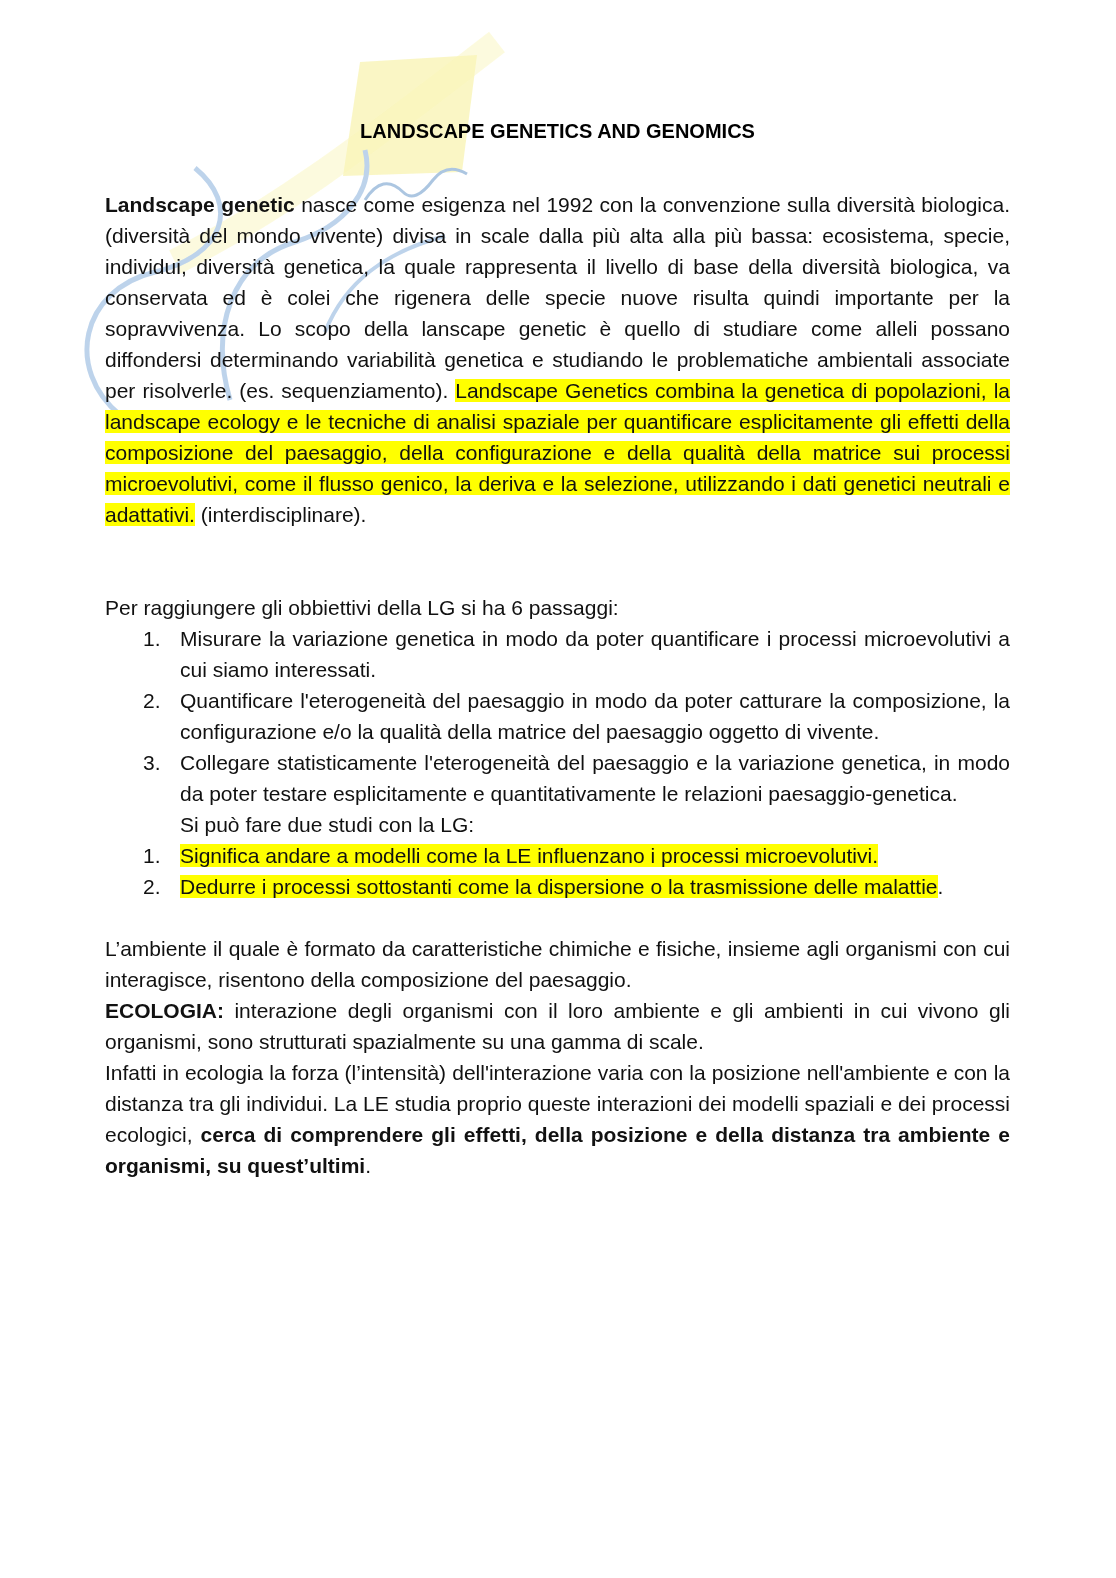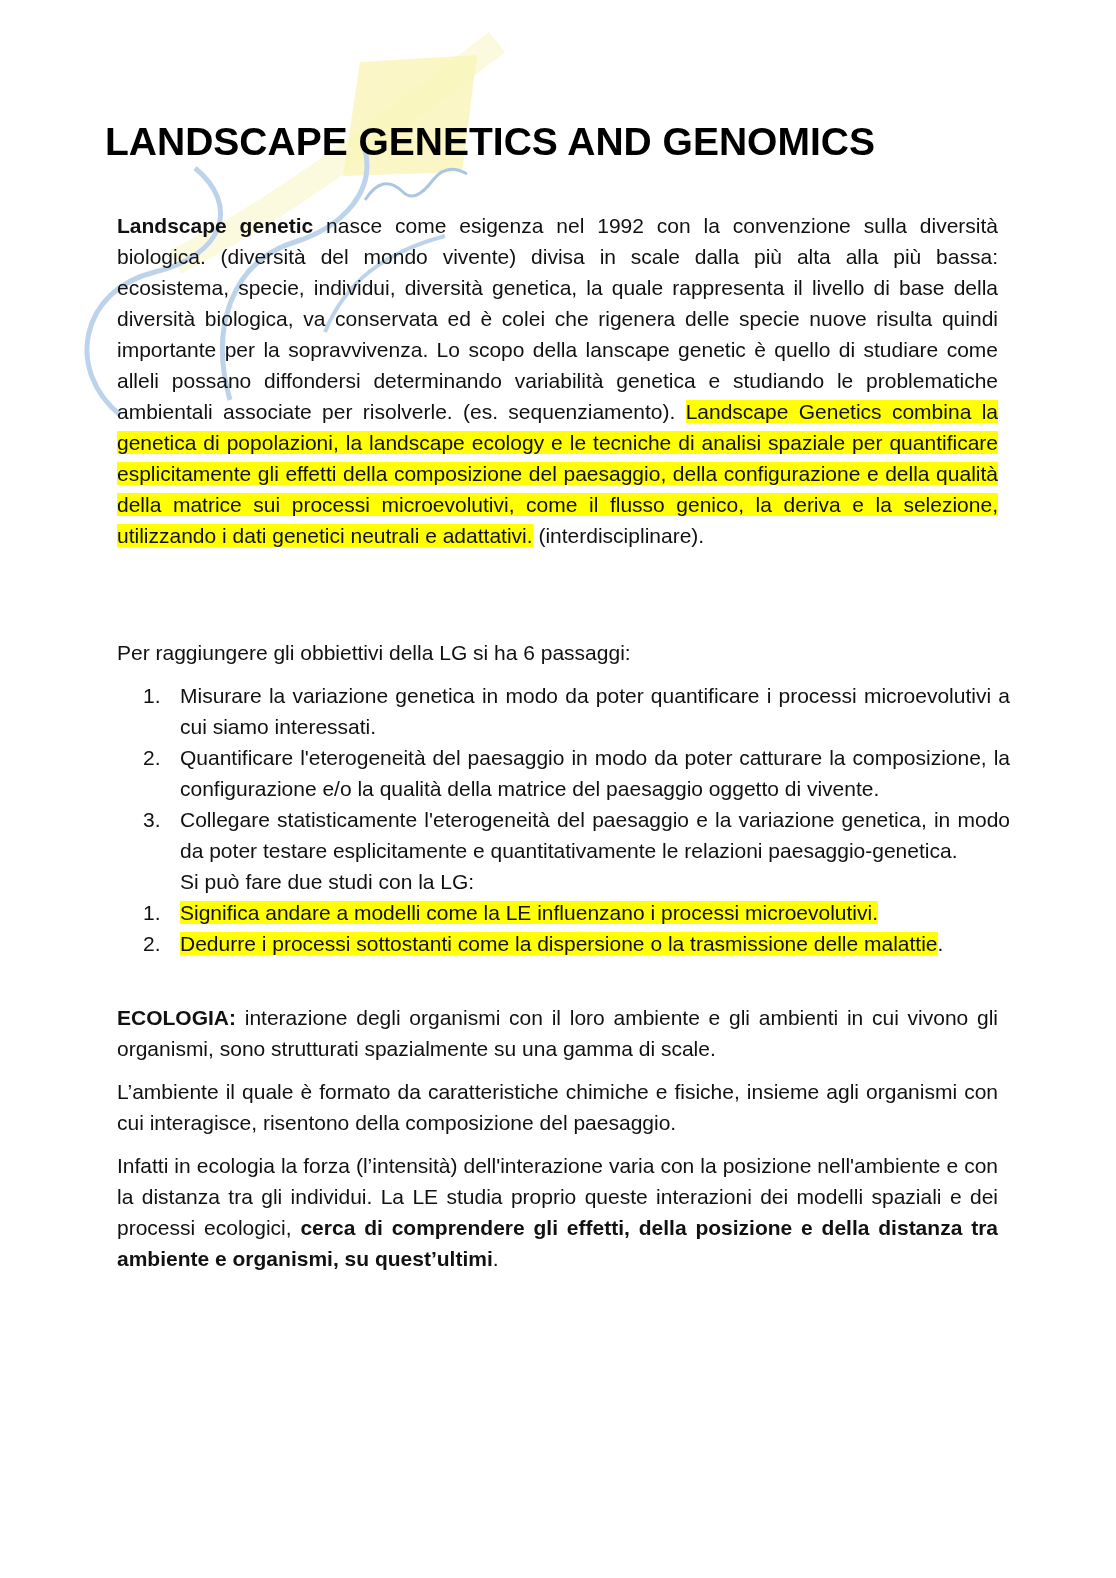"LANDSCAPE GENETICS AND GENOMICS" h1.title { font-size: 39px -> 20px; text-align: left -> center }
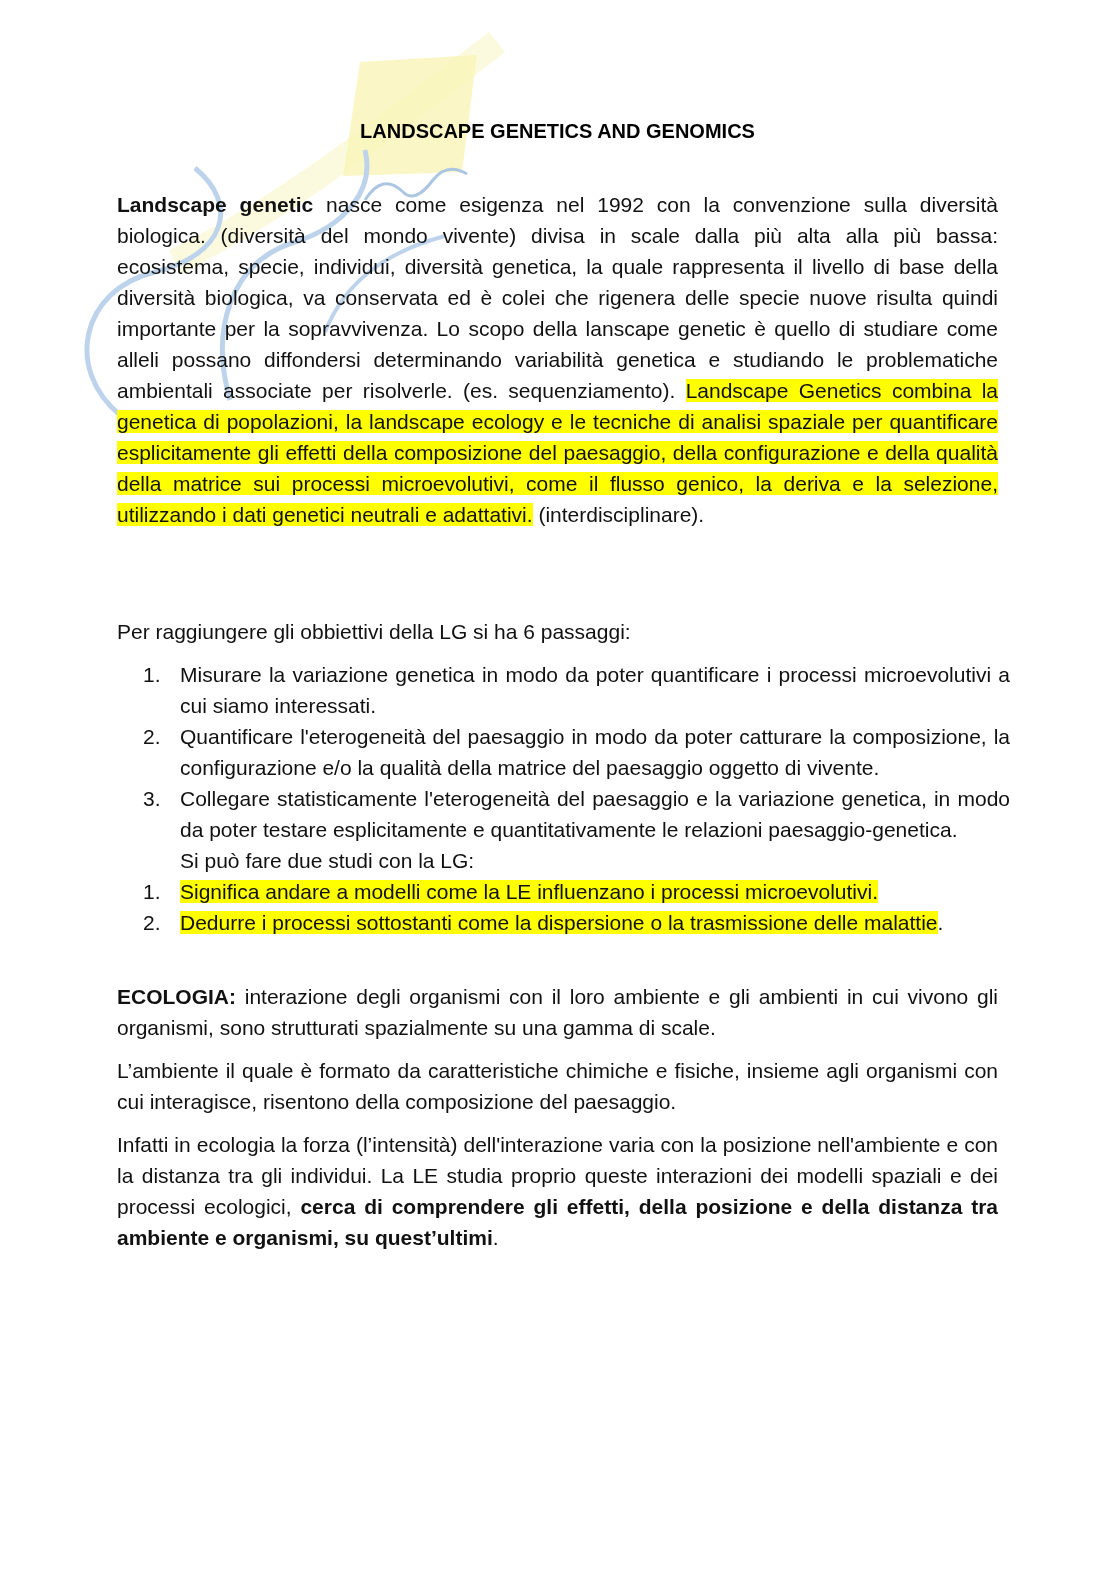"Landscape genetic nasce come esigenza" .para { margin: 12px -> 0 }
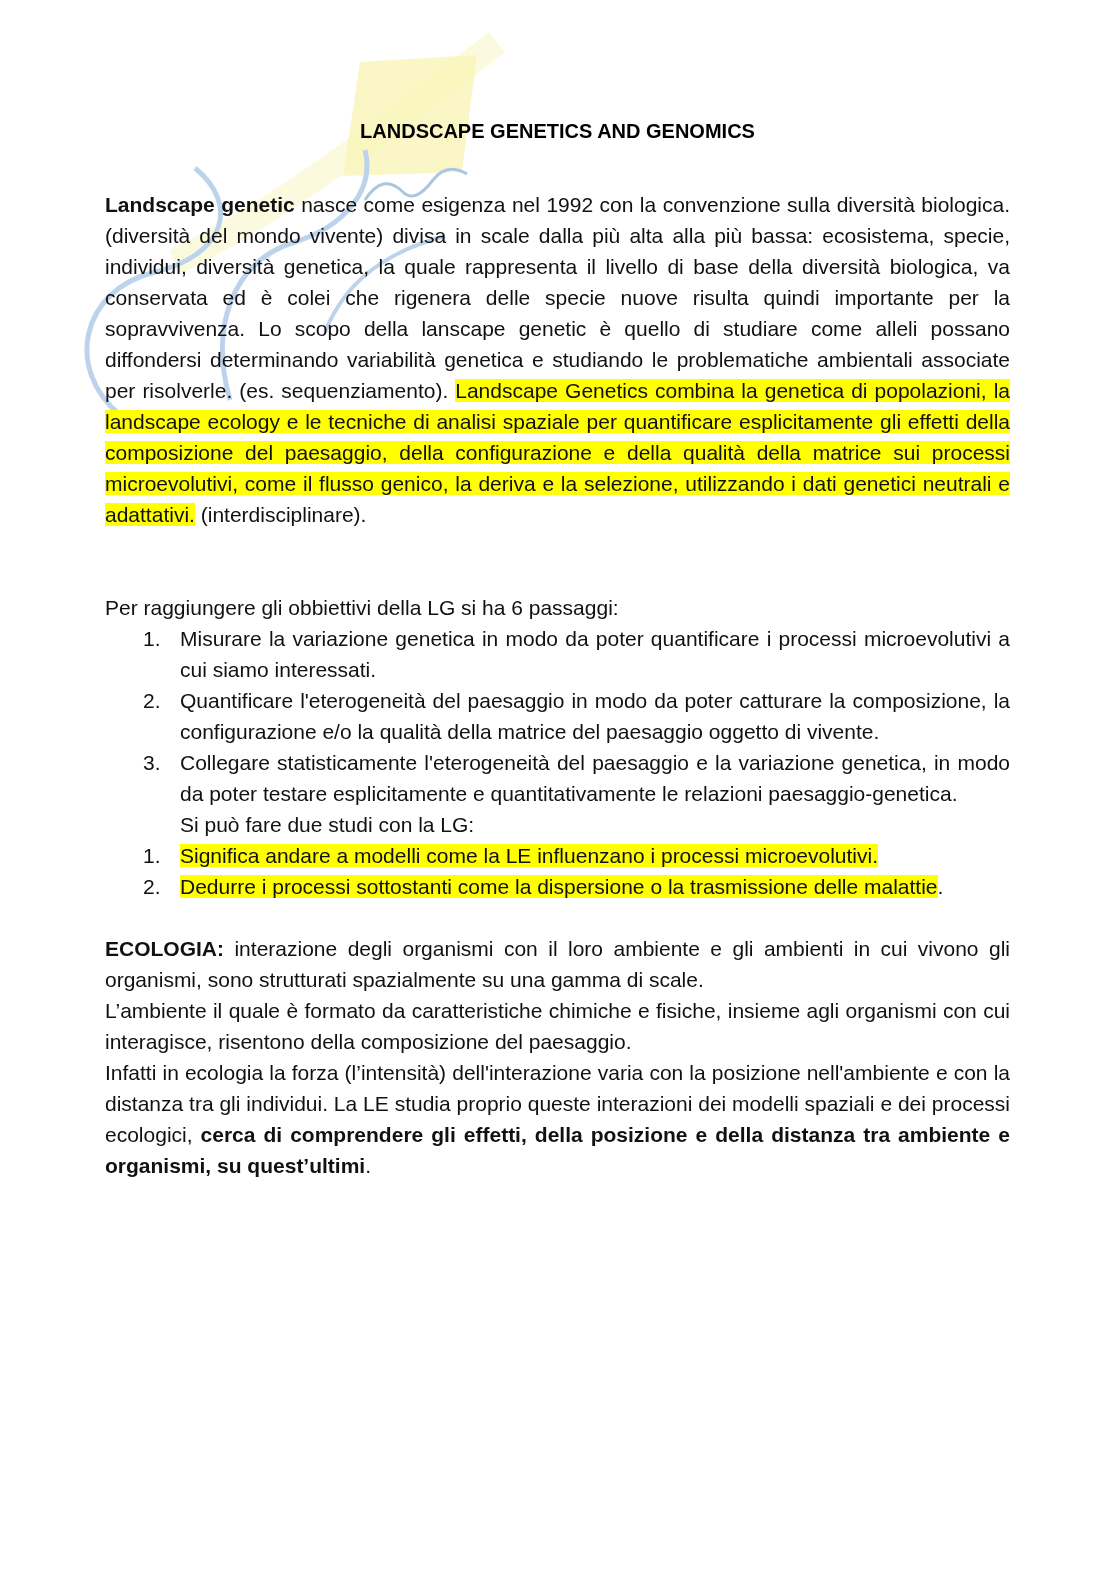"ECOLOGIA: interazione degli organismi" p.para { order: before "L’ambiente il quale è formato" -> after "L’ambiente il quale è formato" }
